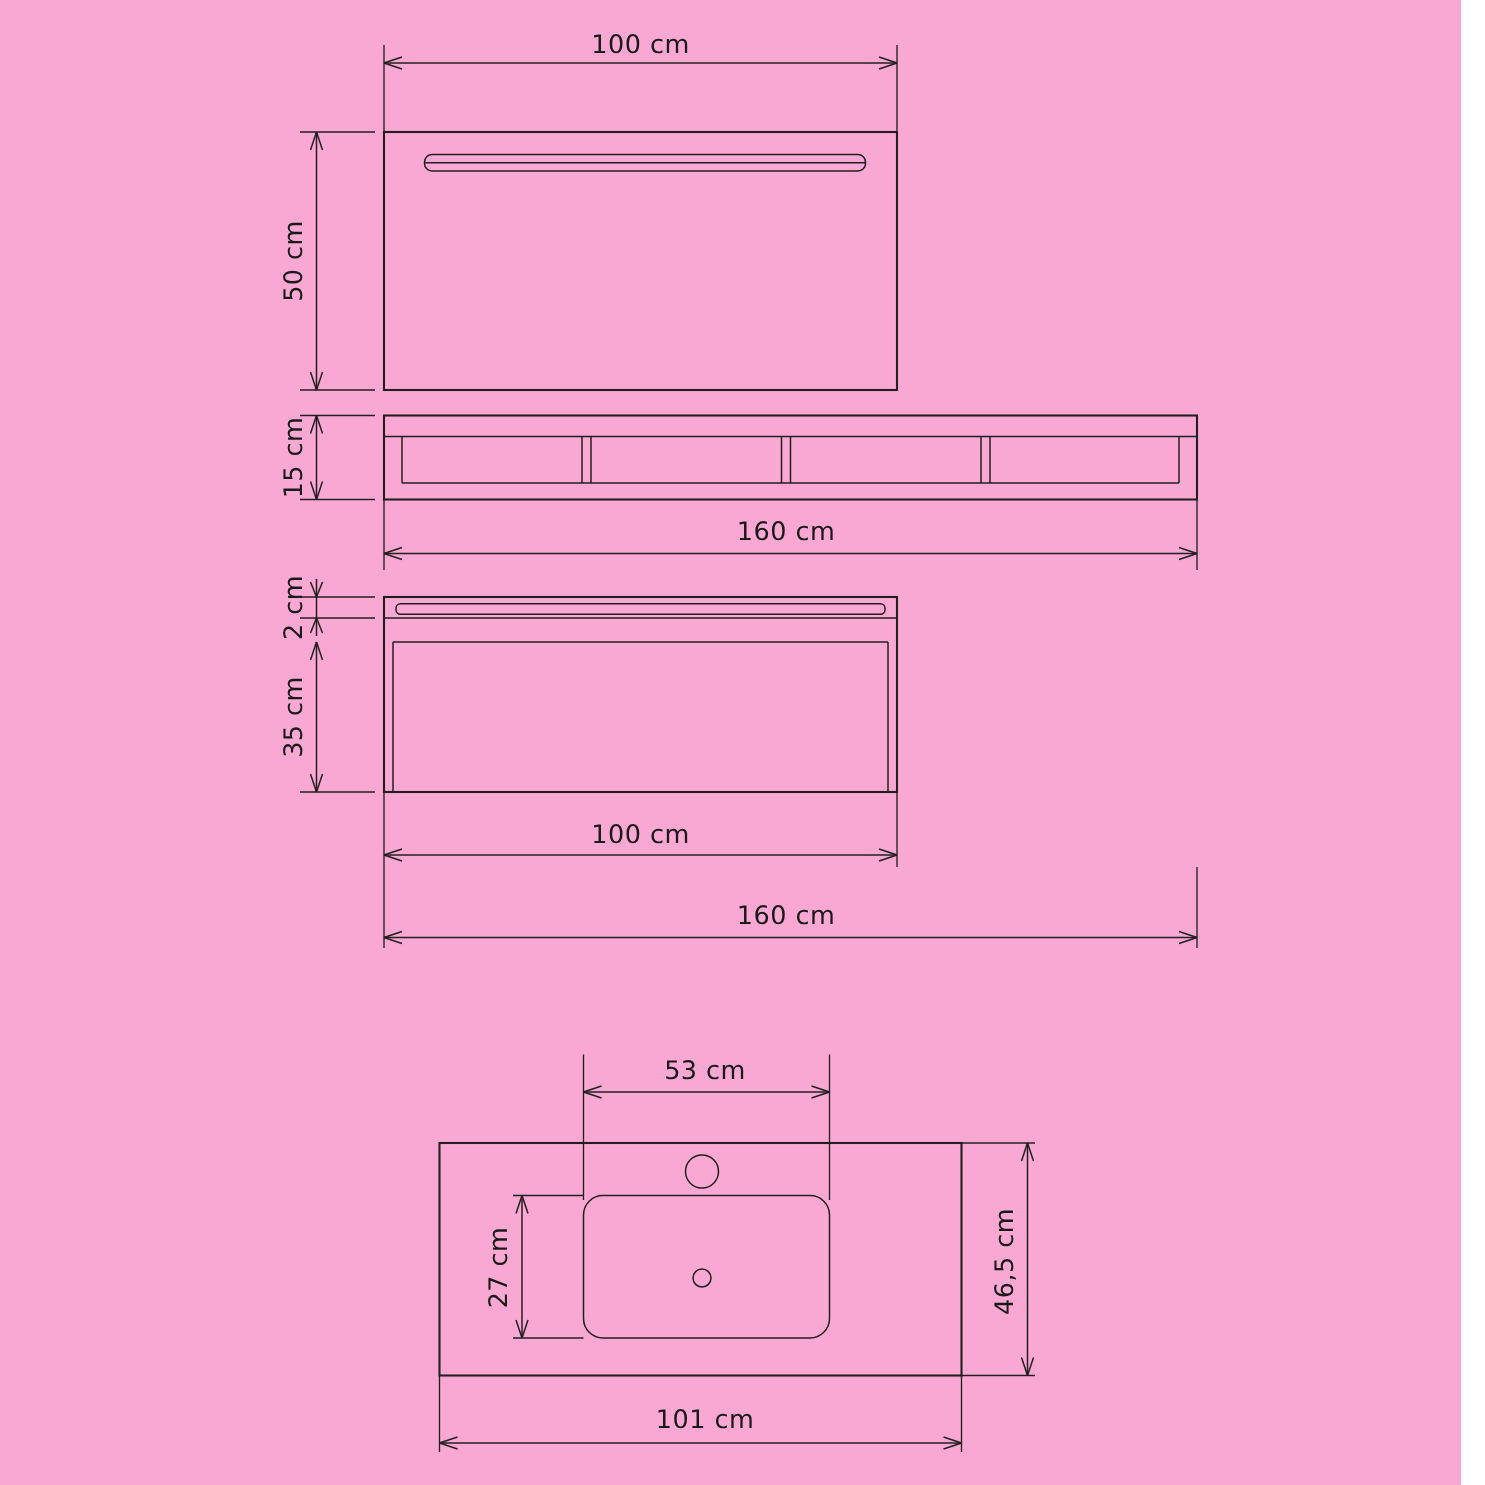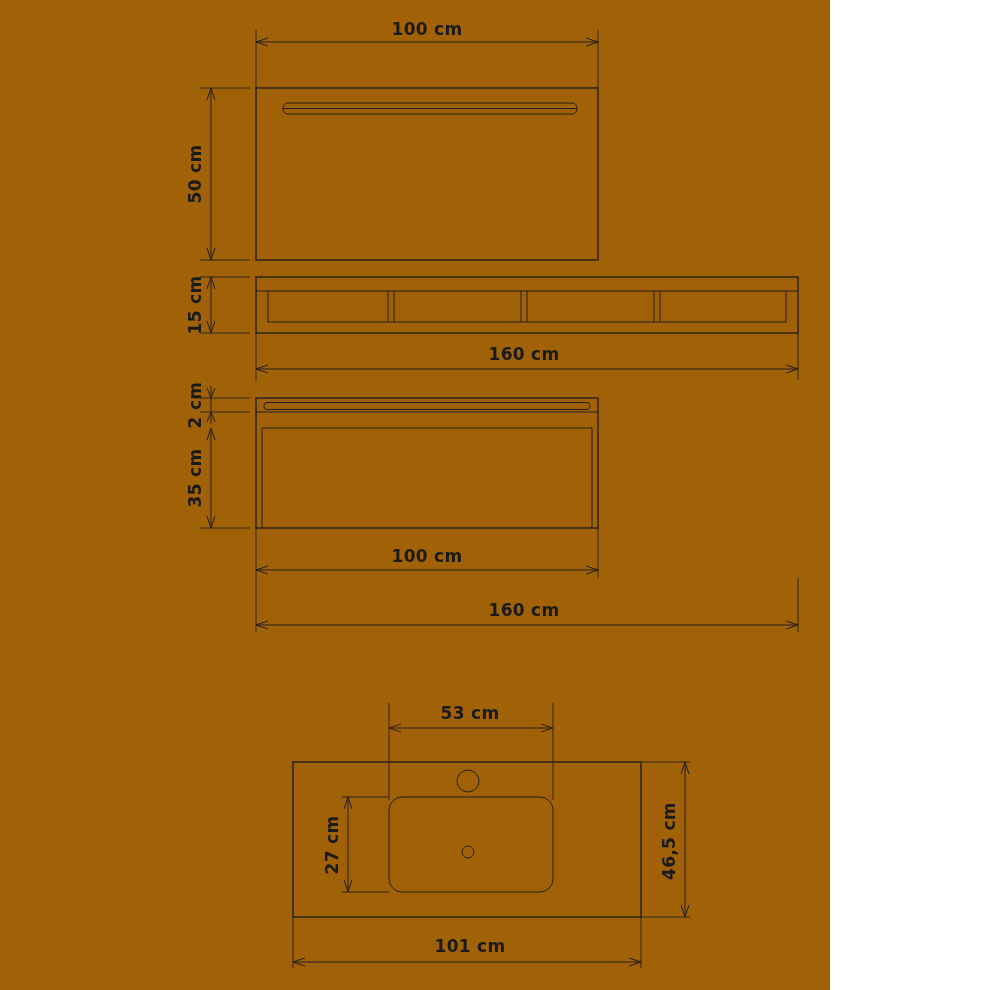"100 cm" #stage { background: #a16207 -> #f9a8d4; font-weight: bold -> none; width: 830px -> 974px }
